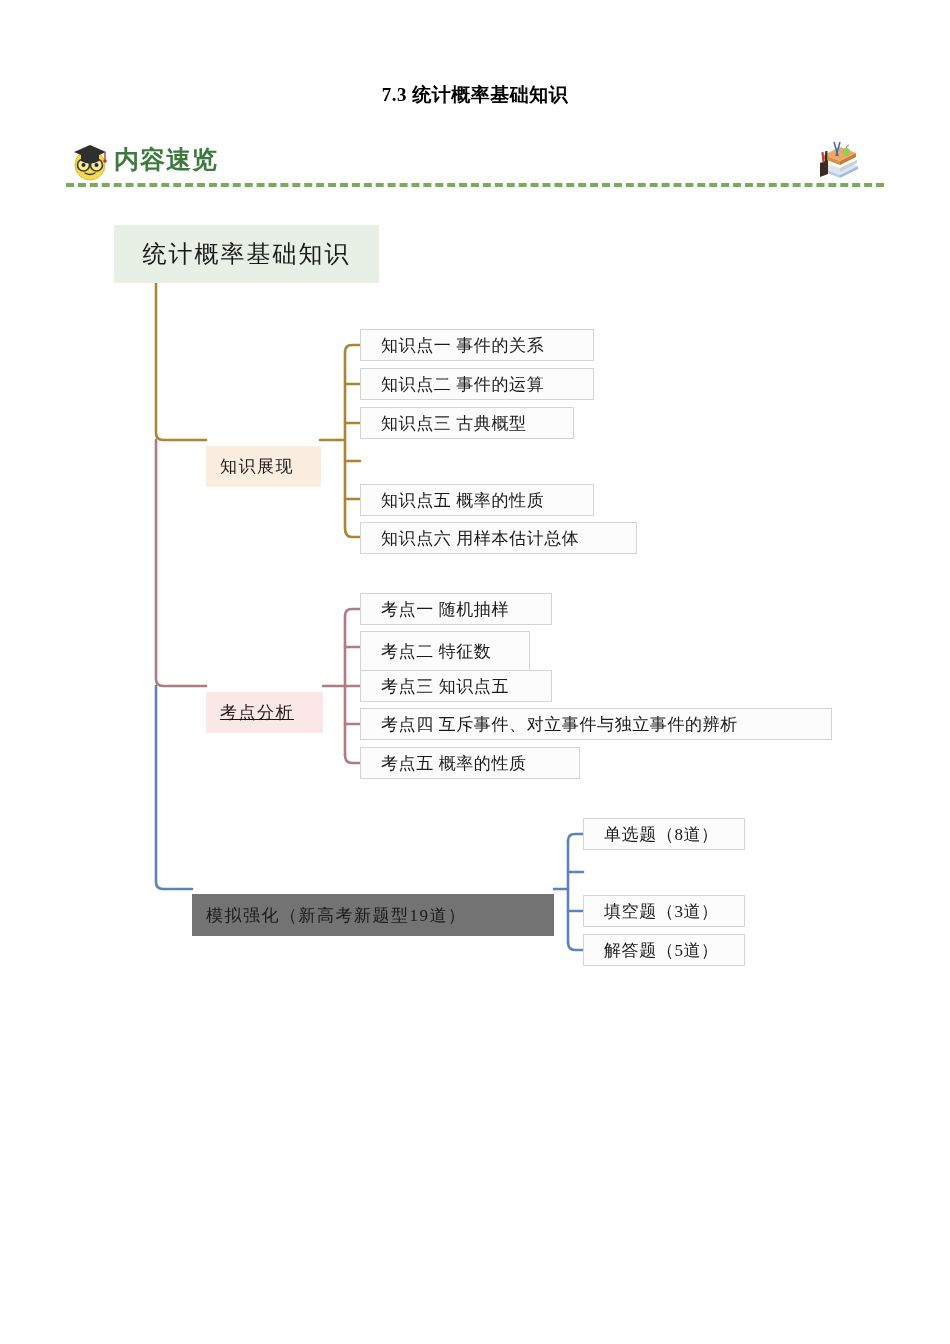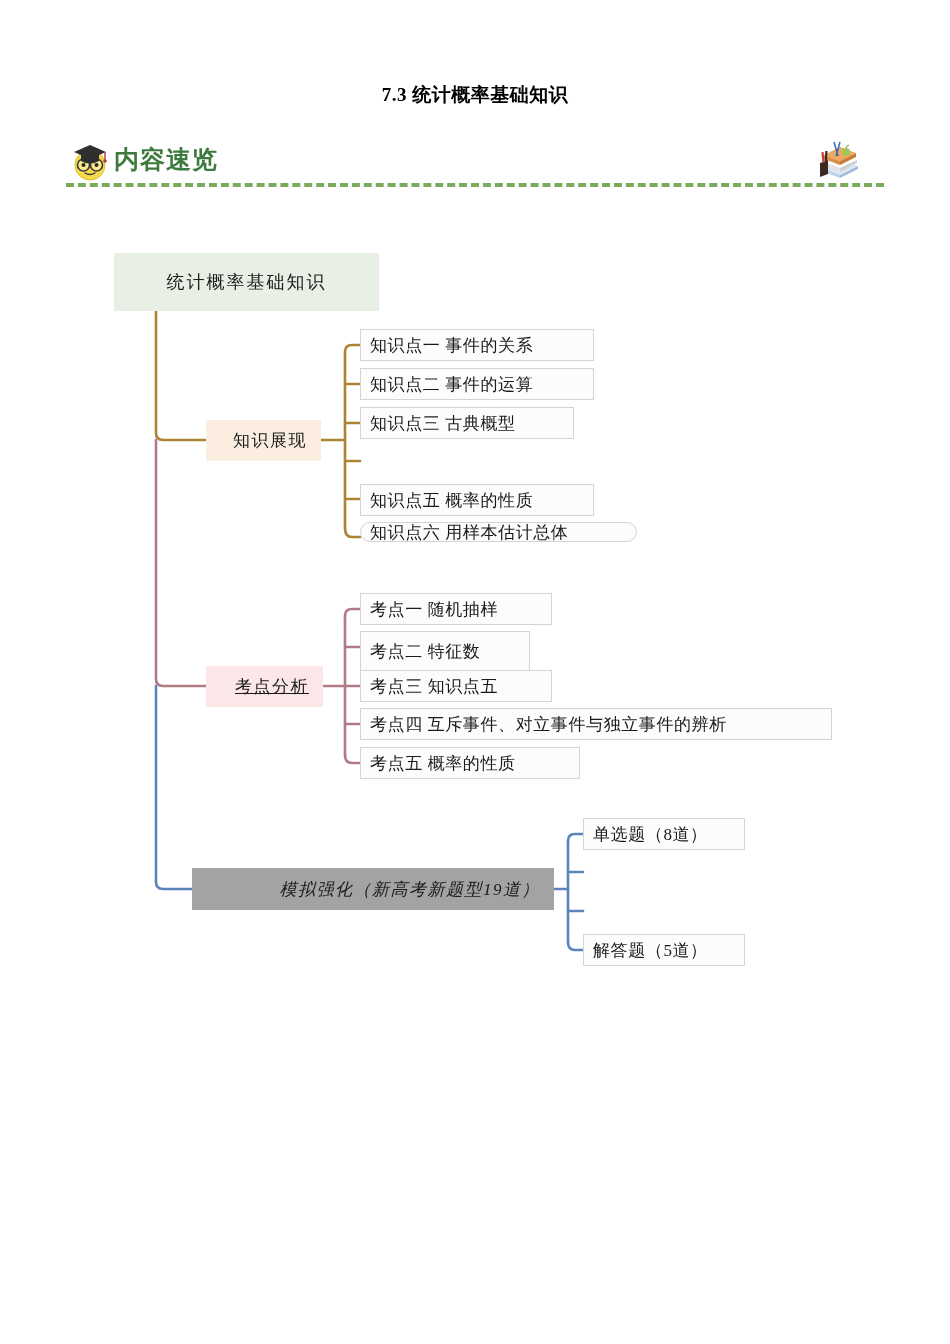"统计概率基础知识" .node-root { font-size: 18px -> 24px; margin-top: 28px -> none }
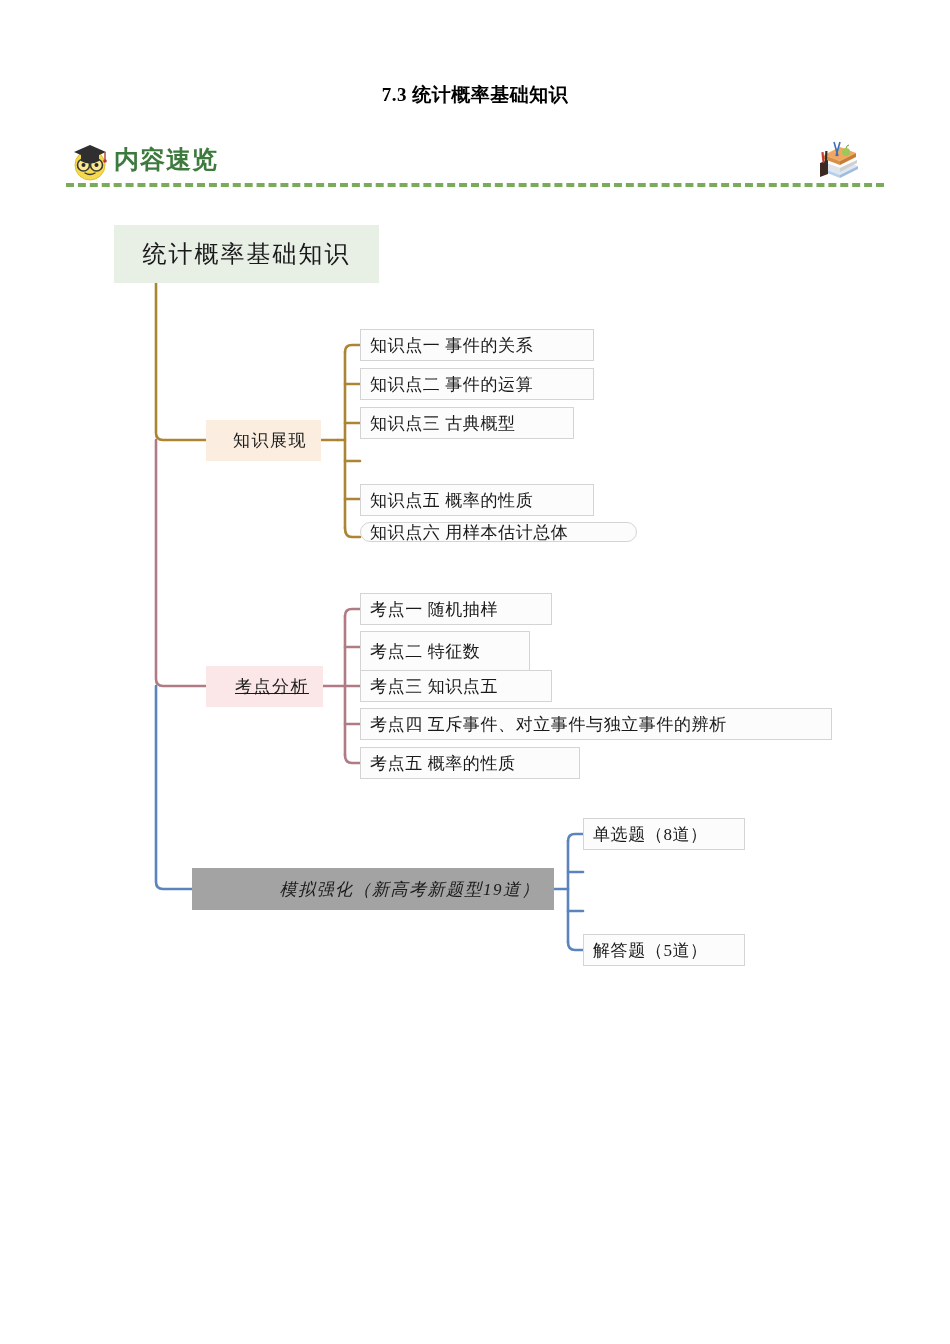"知识点一 事件的关系" .node-leaf { padding: 0 9px -> 0 20px }
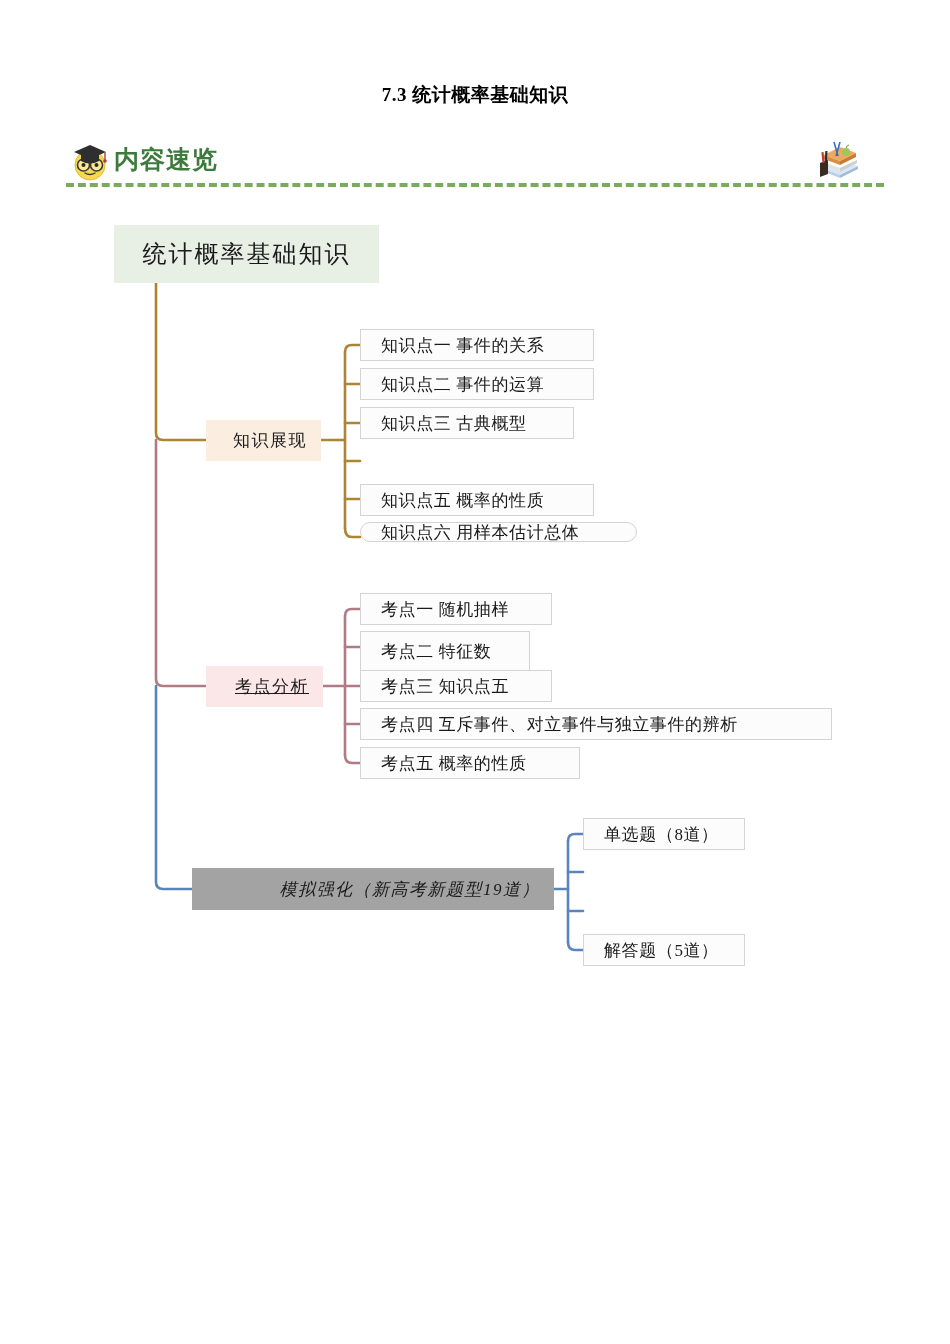"知识展现" .node-branch { justify-content: flex-end -> flex-start; margin-top: none -> 26px }
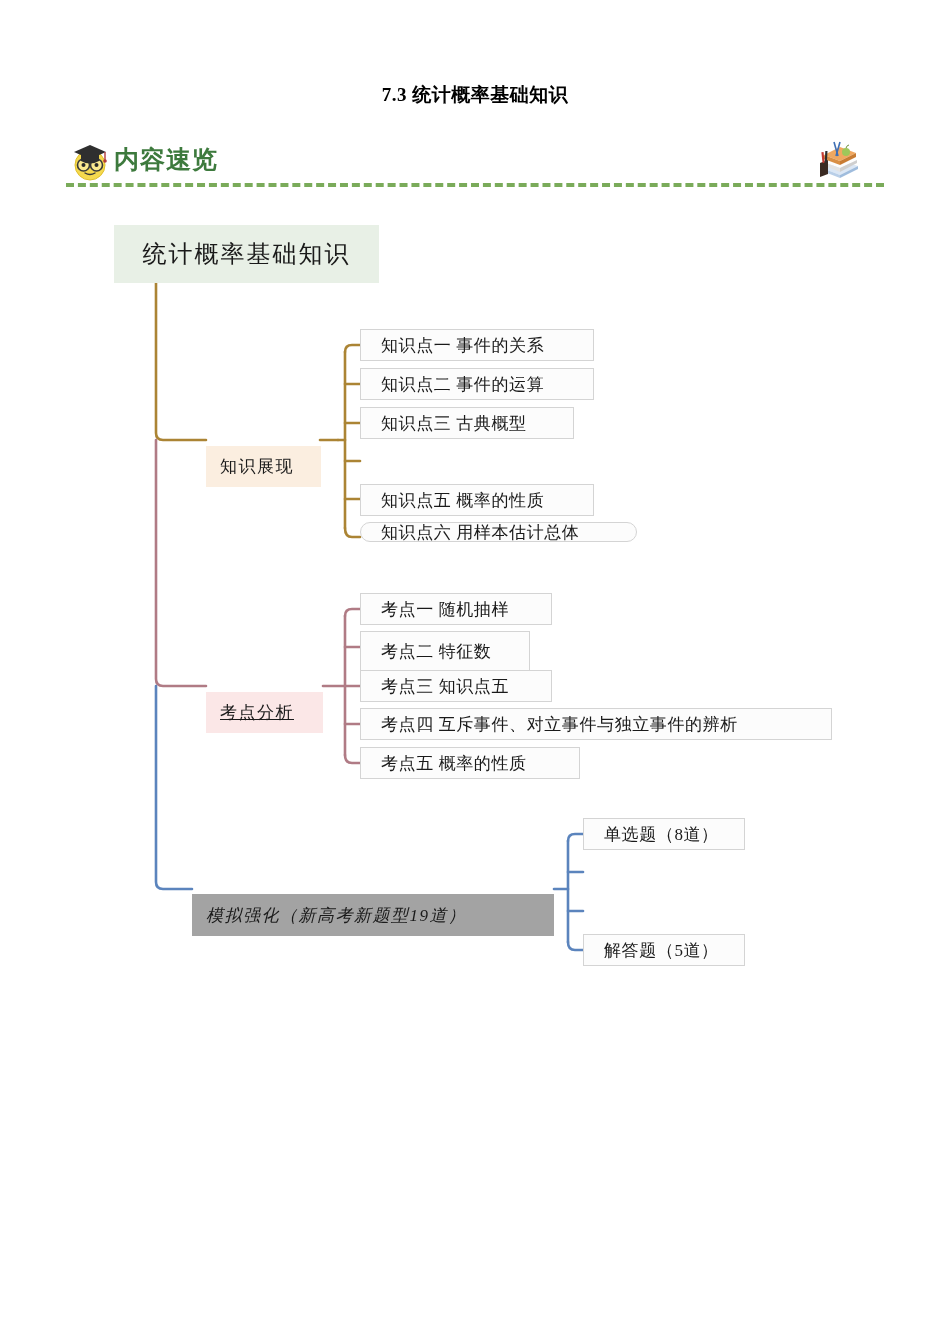"知识点六 用样本估计总体" div.node { border-radius: 14px -> none; height: 20px -> 32px }
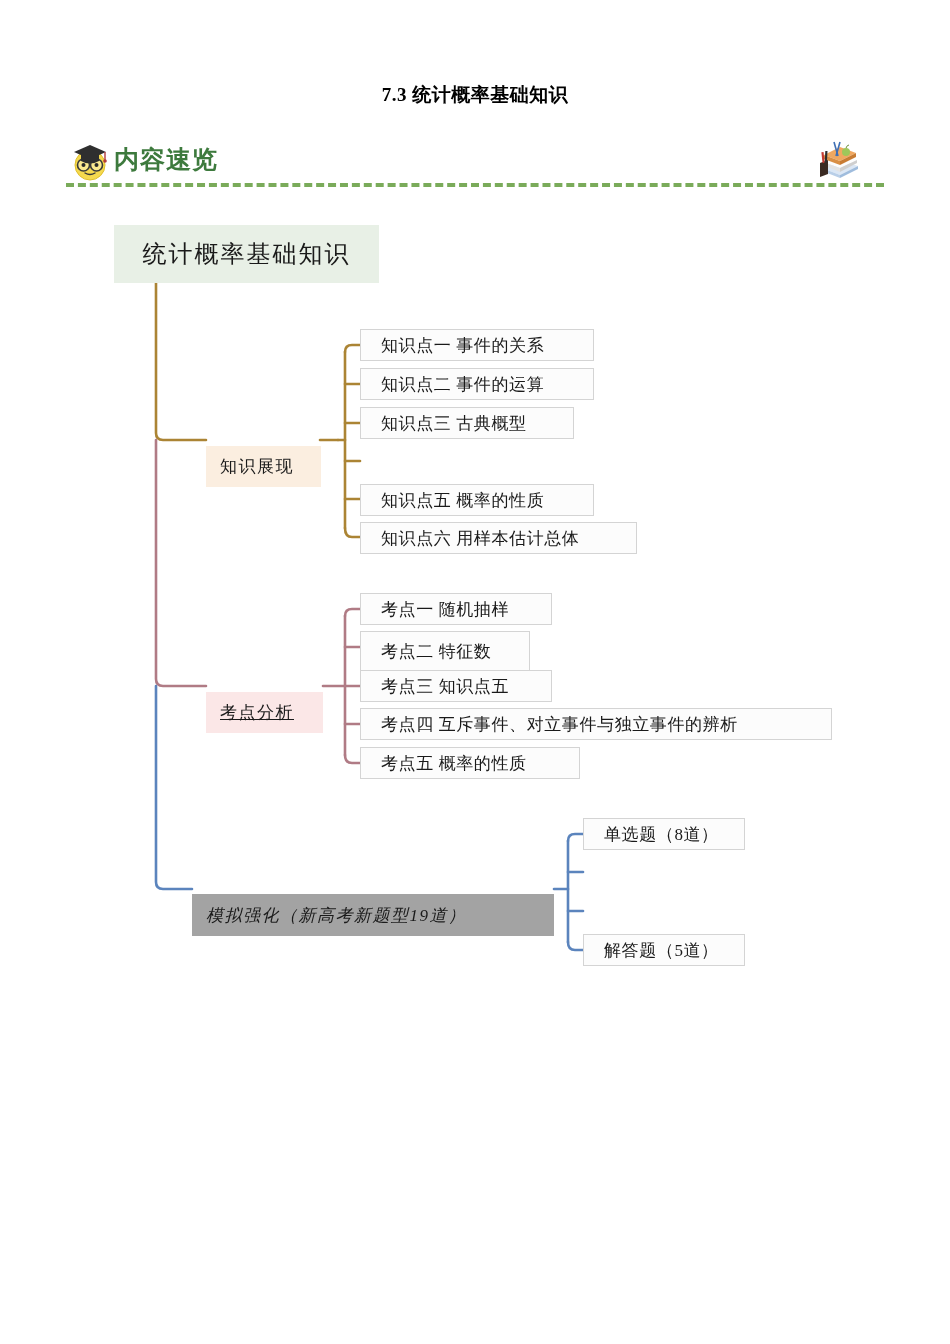"模拟强化（新高考新题型19道）" .node-branch.b3 { background: #a3a3a3 -> #737373; font-style: italic -> none }
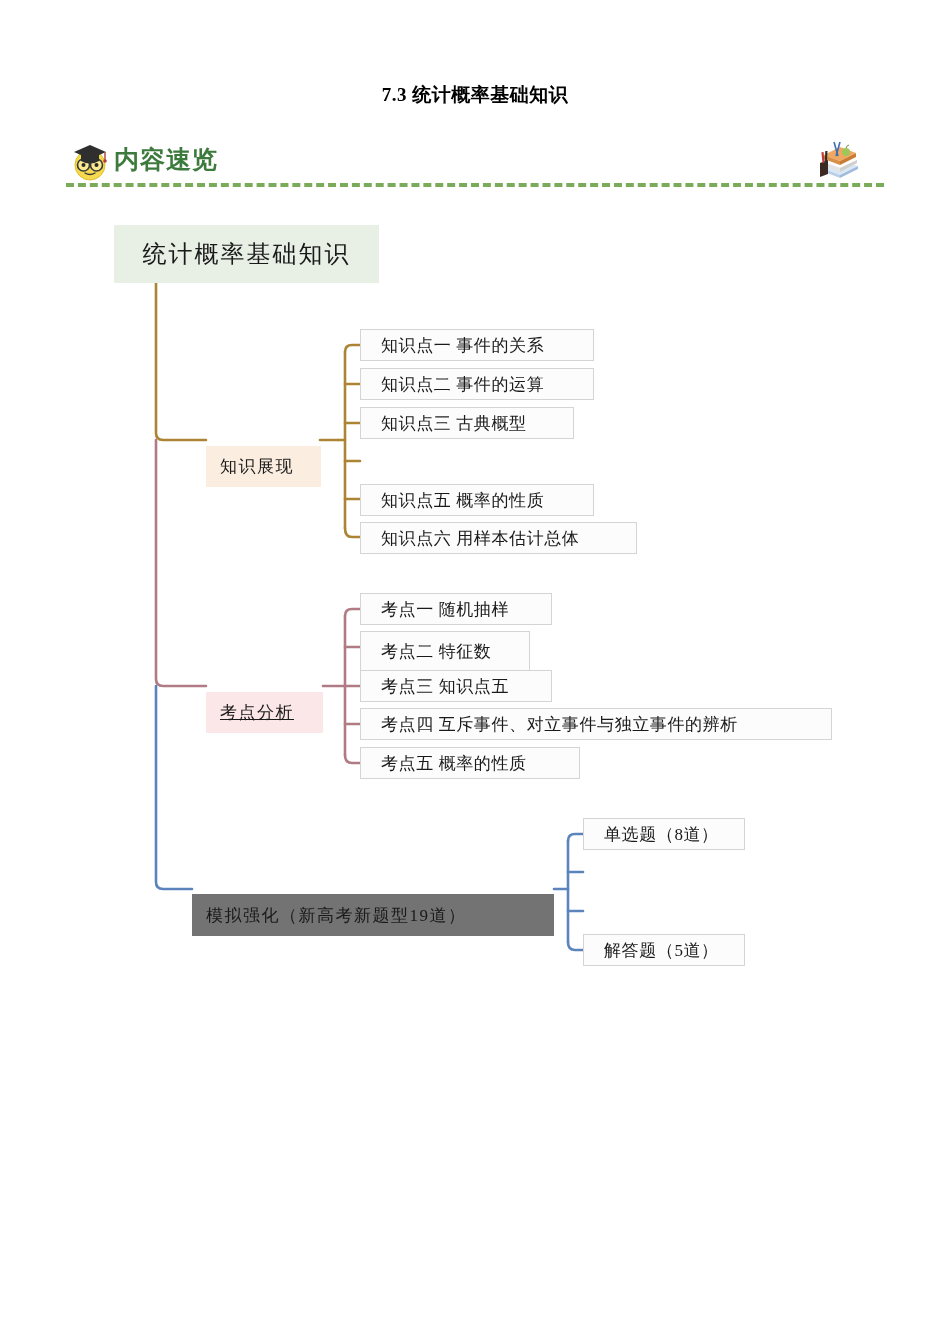"填空题（3道）" div.node { html: none -> <div> <span>填空题（3道）</span> </div> }
